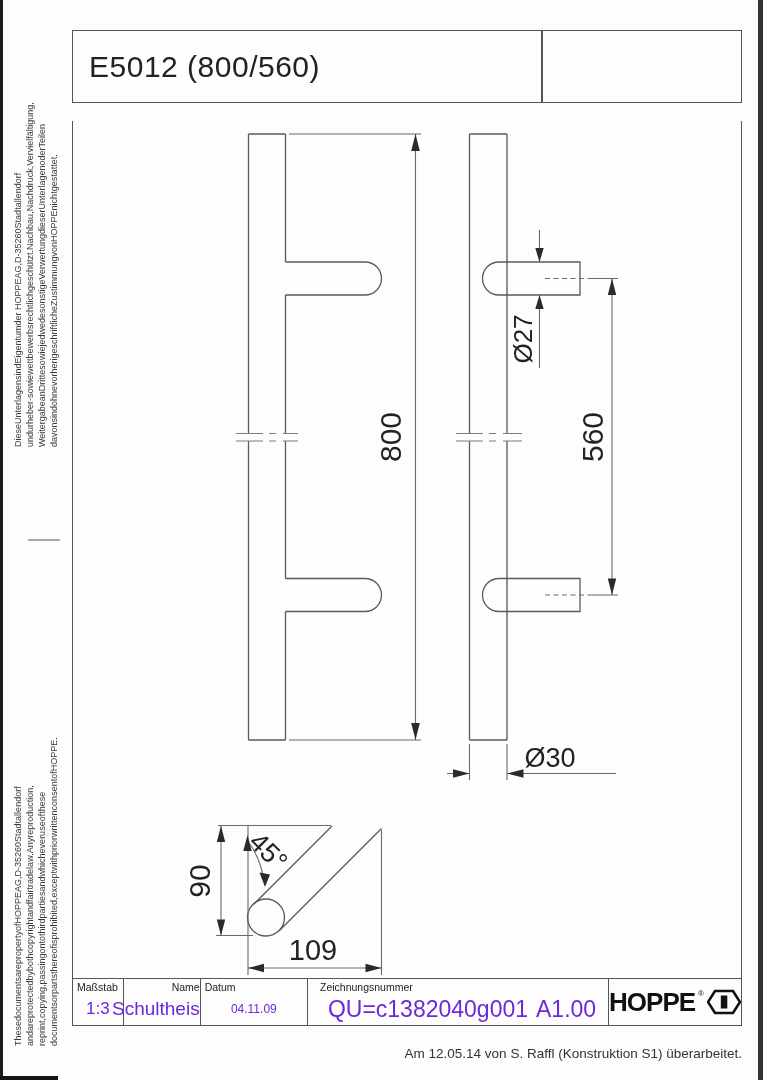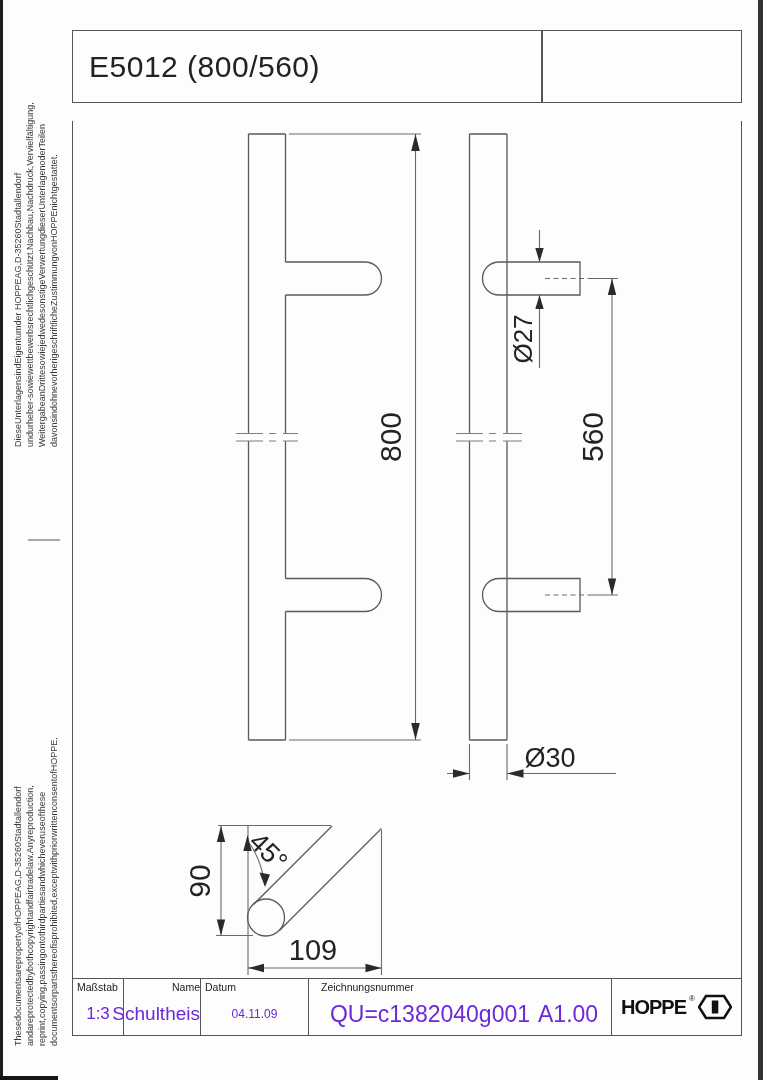"Maßstab" .bottom-titleblock { height: 58px -> 48px }
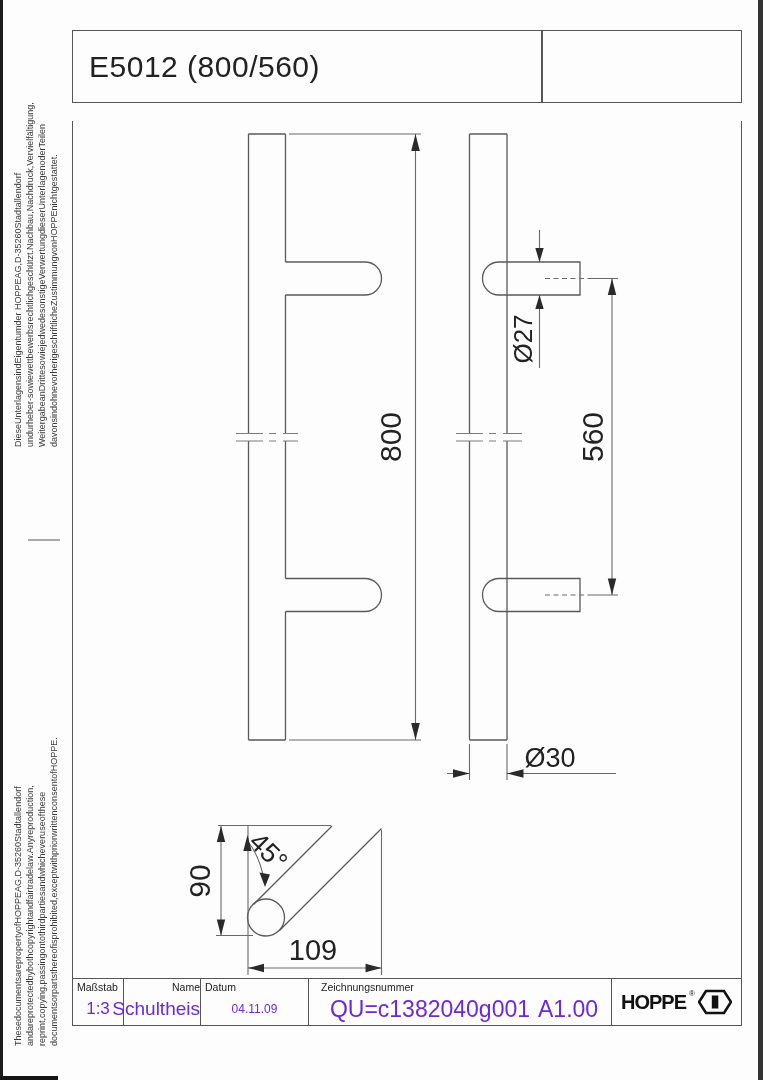"HOPPE" .logo-text { font-size: 20px -> 26px }
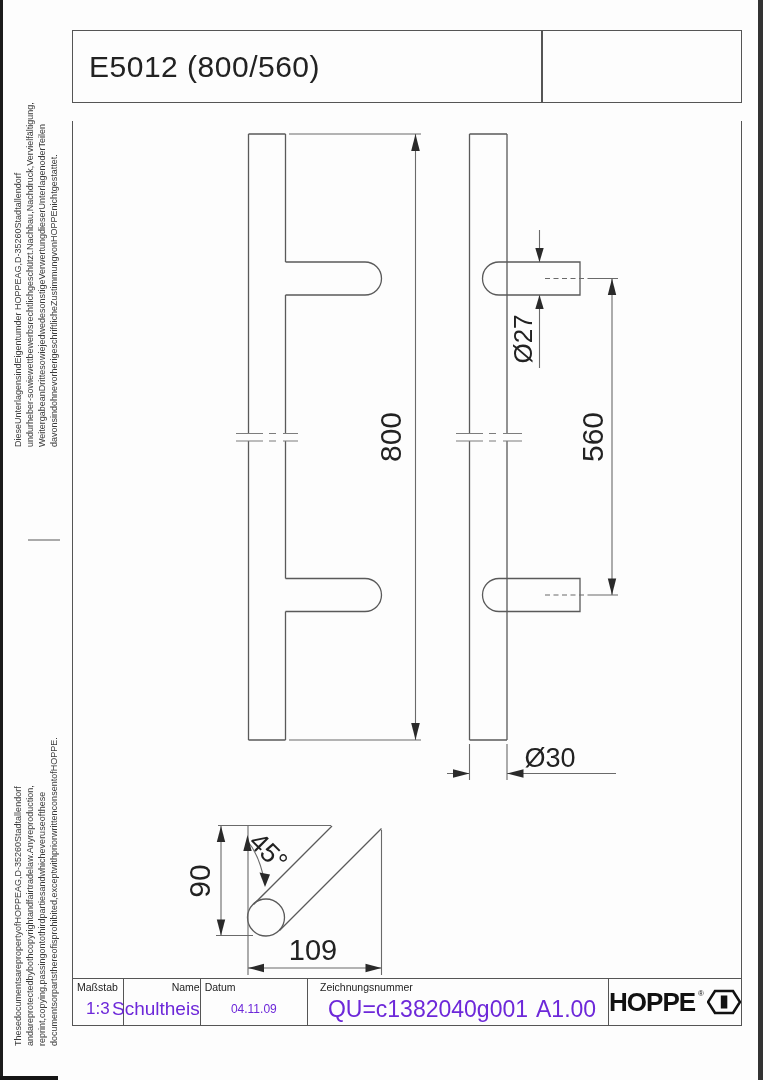"Am 12.05.14 von S. Raffl" div.revision-note { html: none -> <div>Am 12.05.14 von S. Raffl (Konstruktion S1) überarbeitet.</div> }
